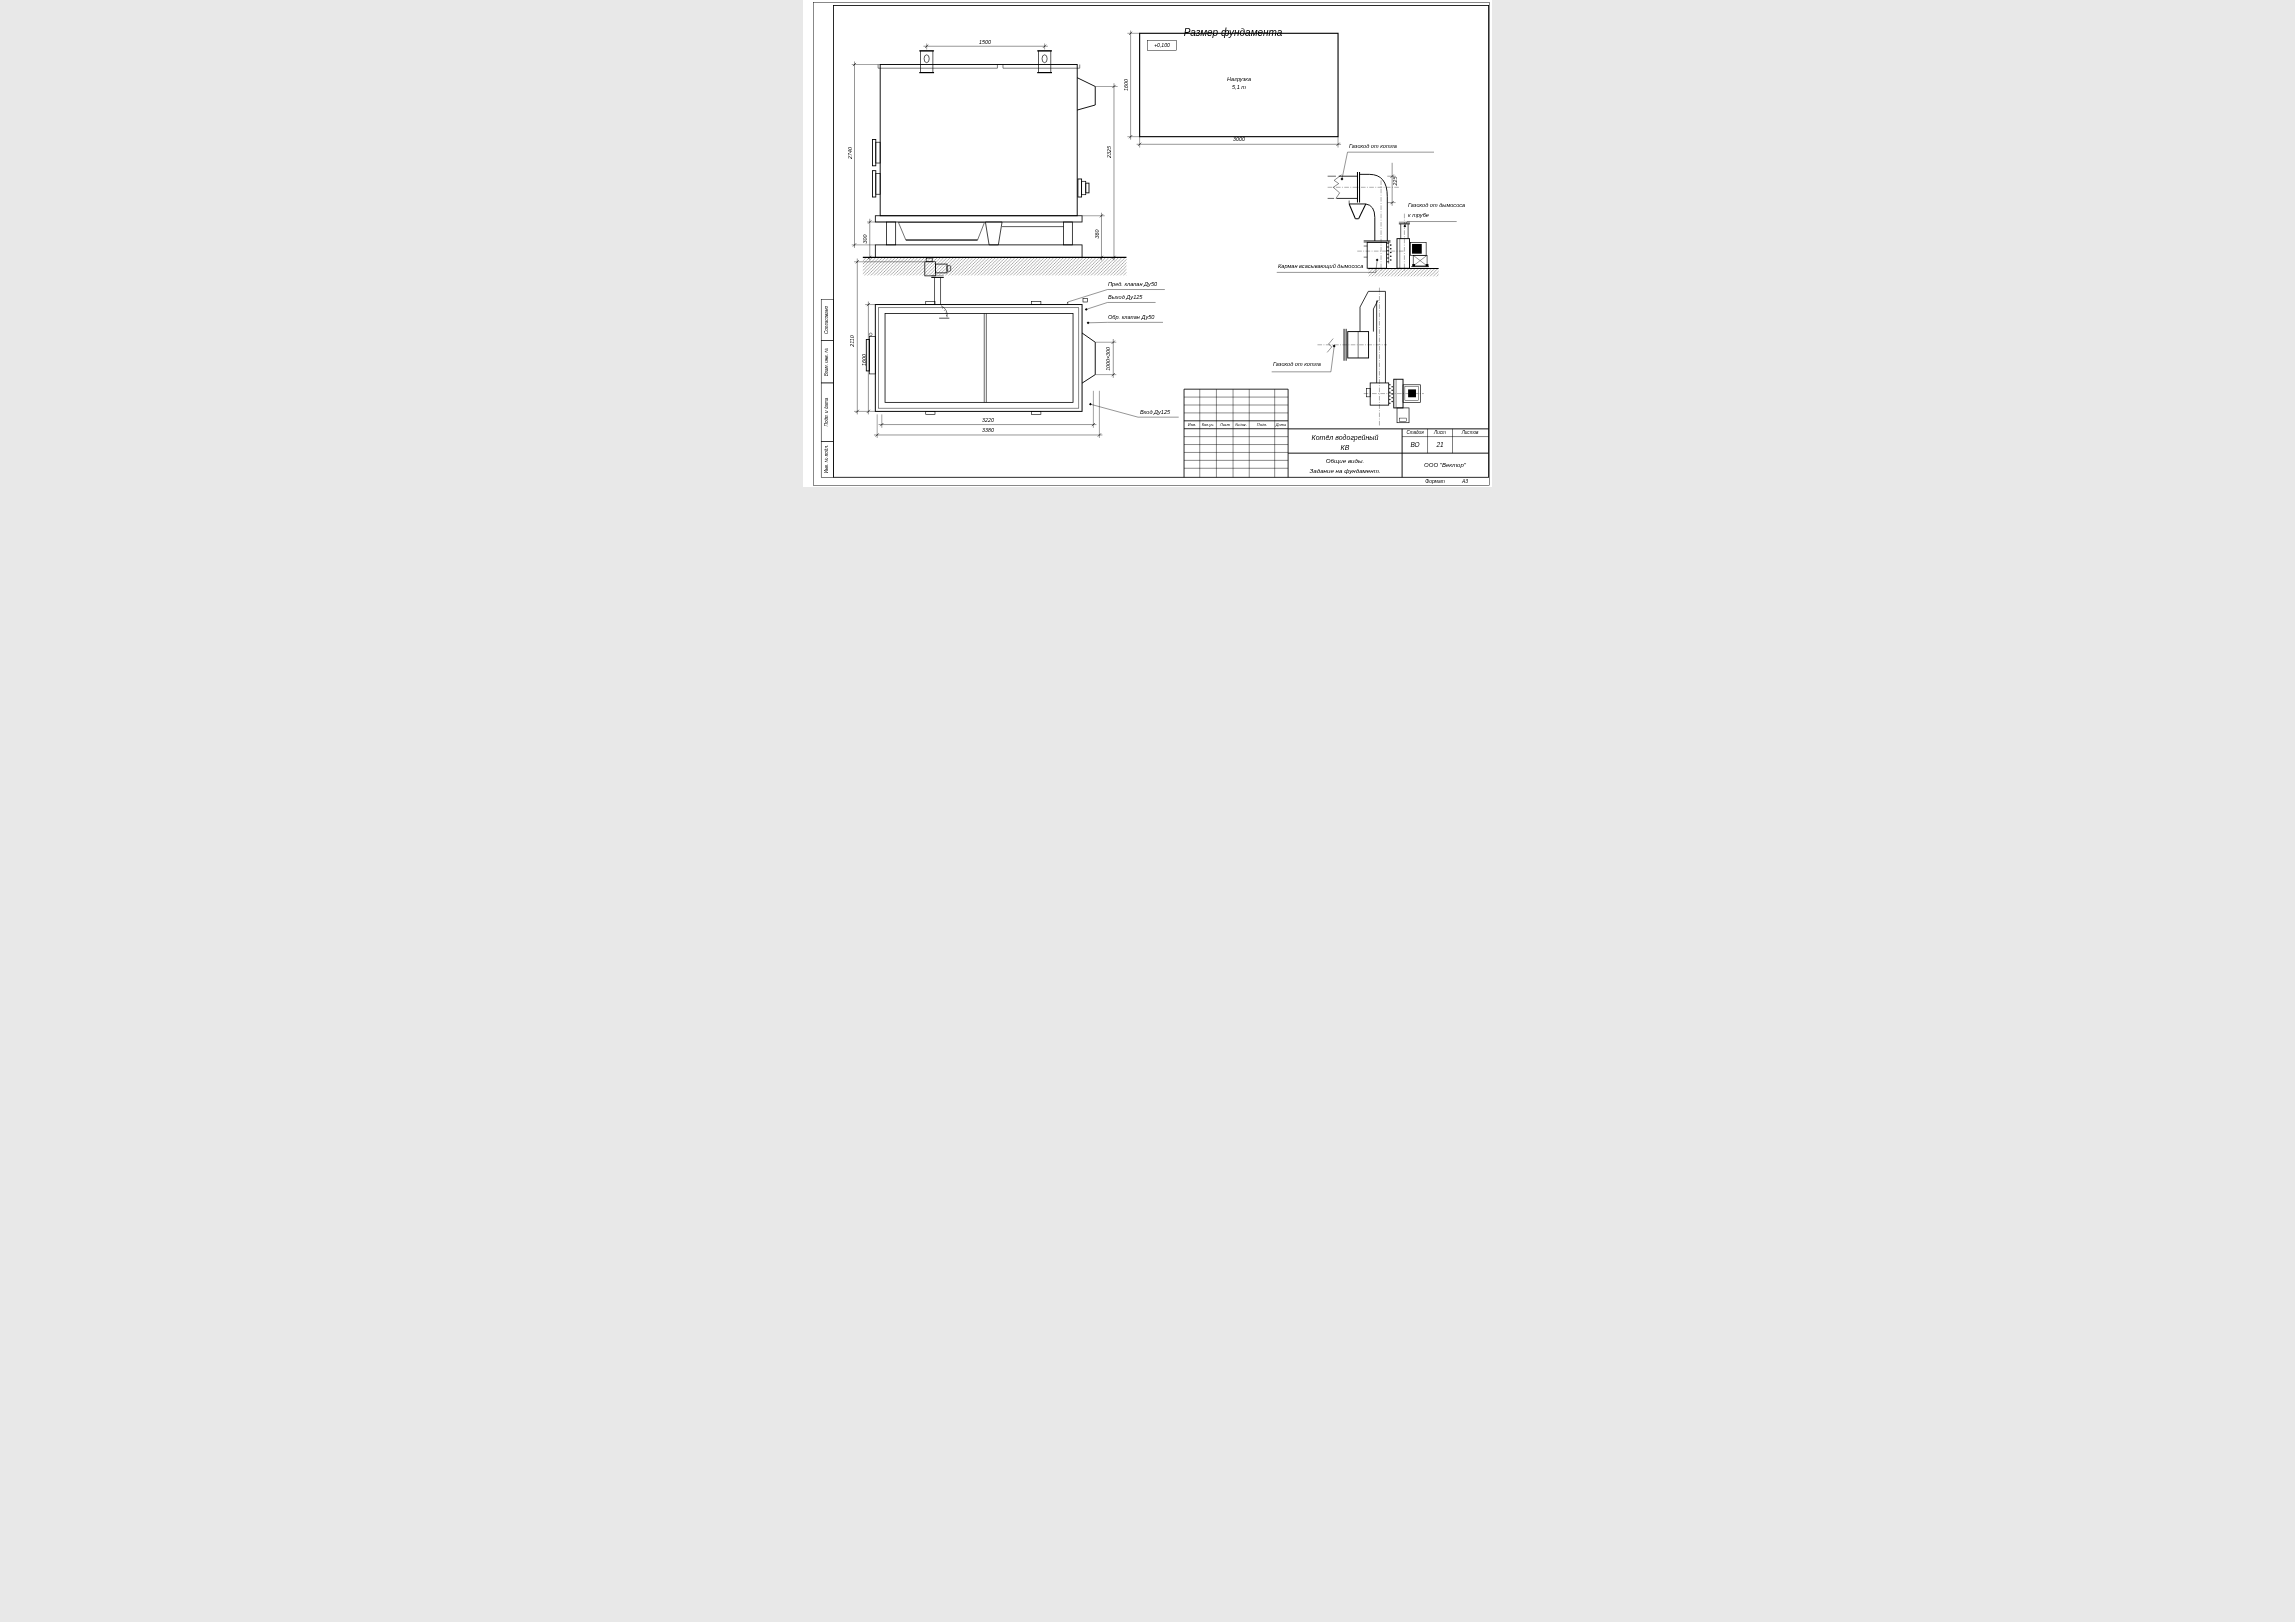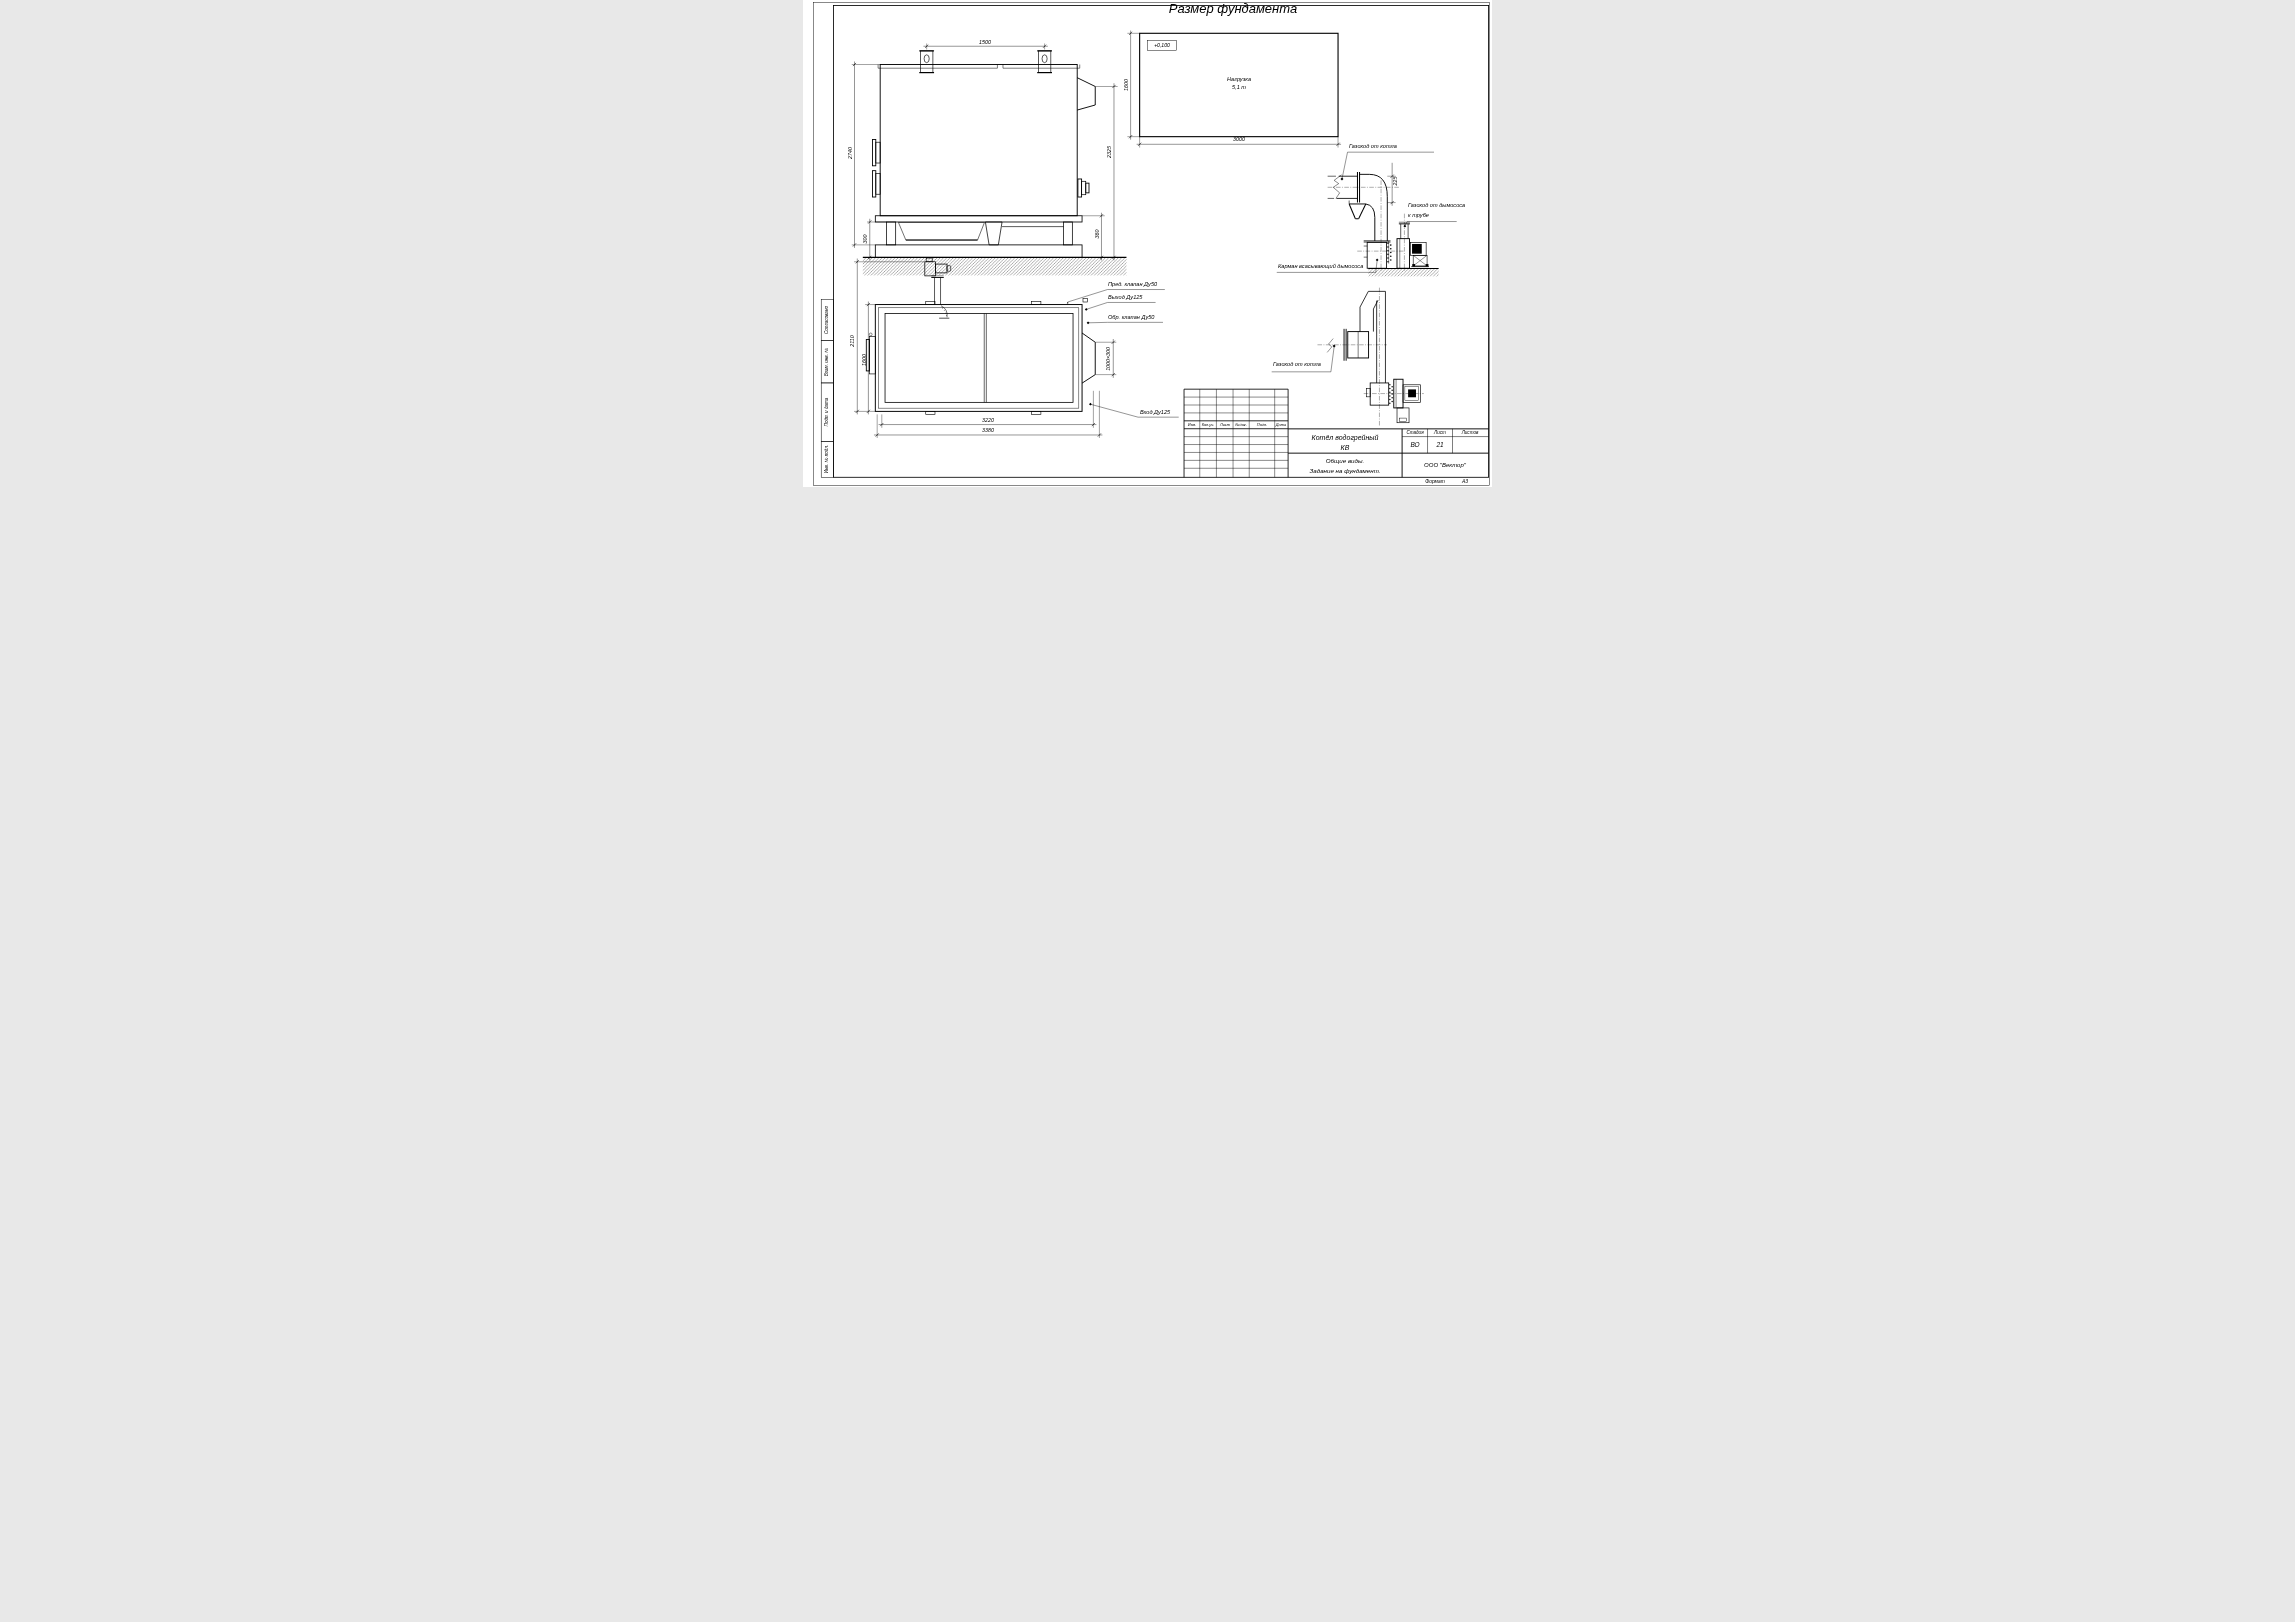"Размер фундамента" div.lbl { font-size: 13px -> 10px; top: 8px -> 33px }
